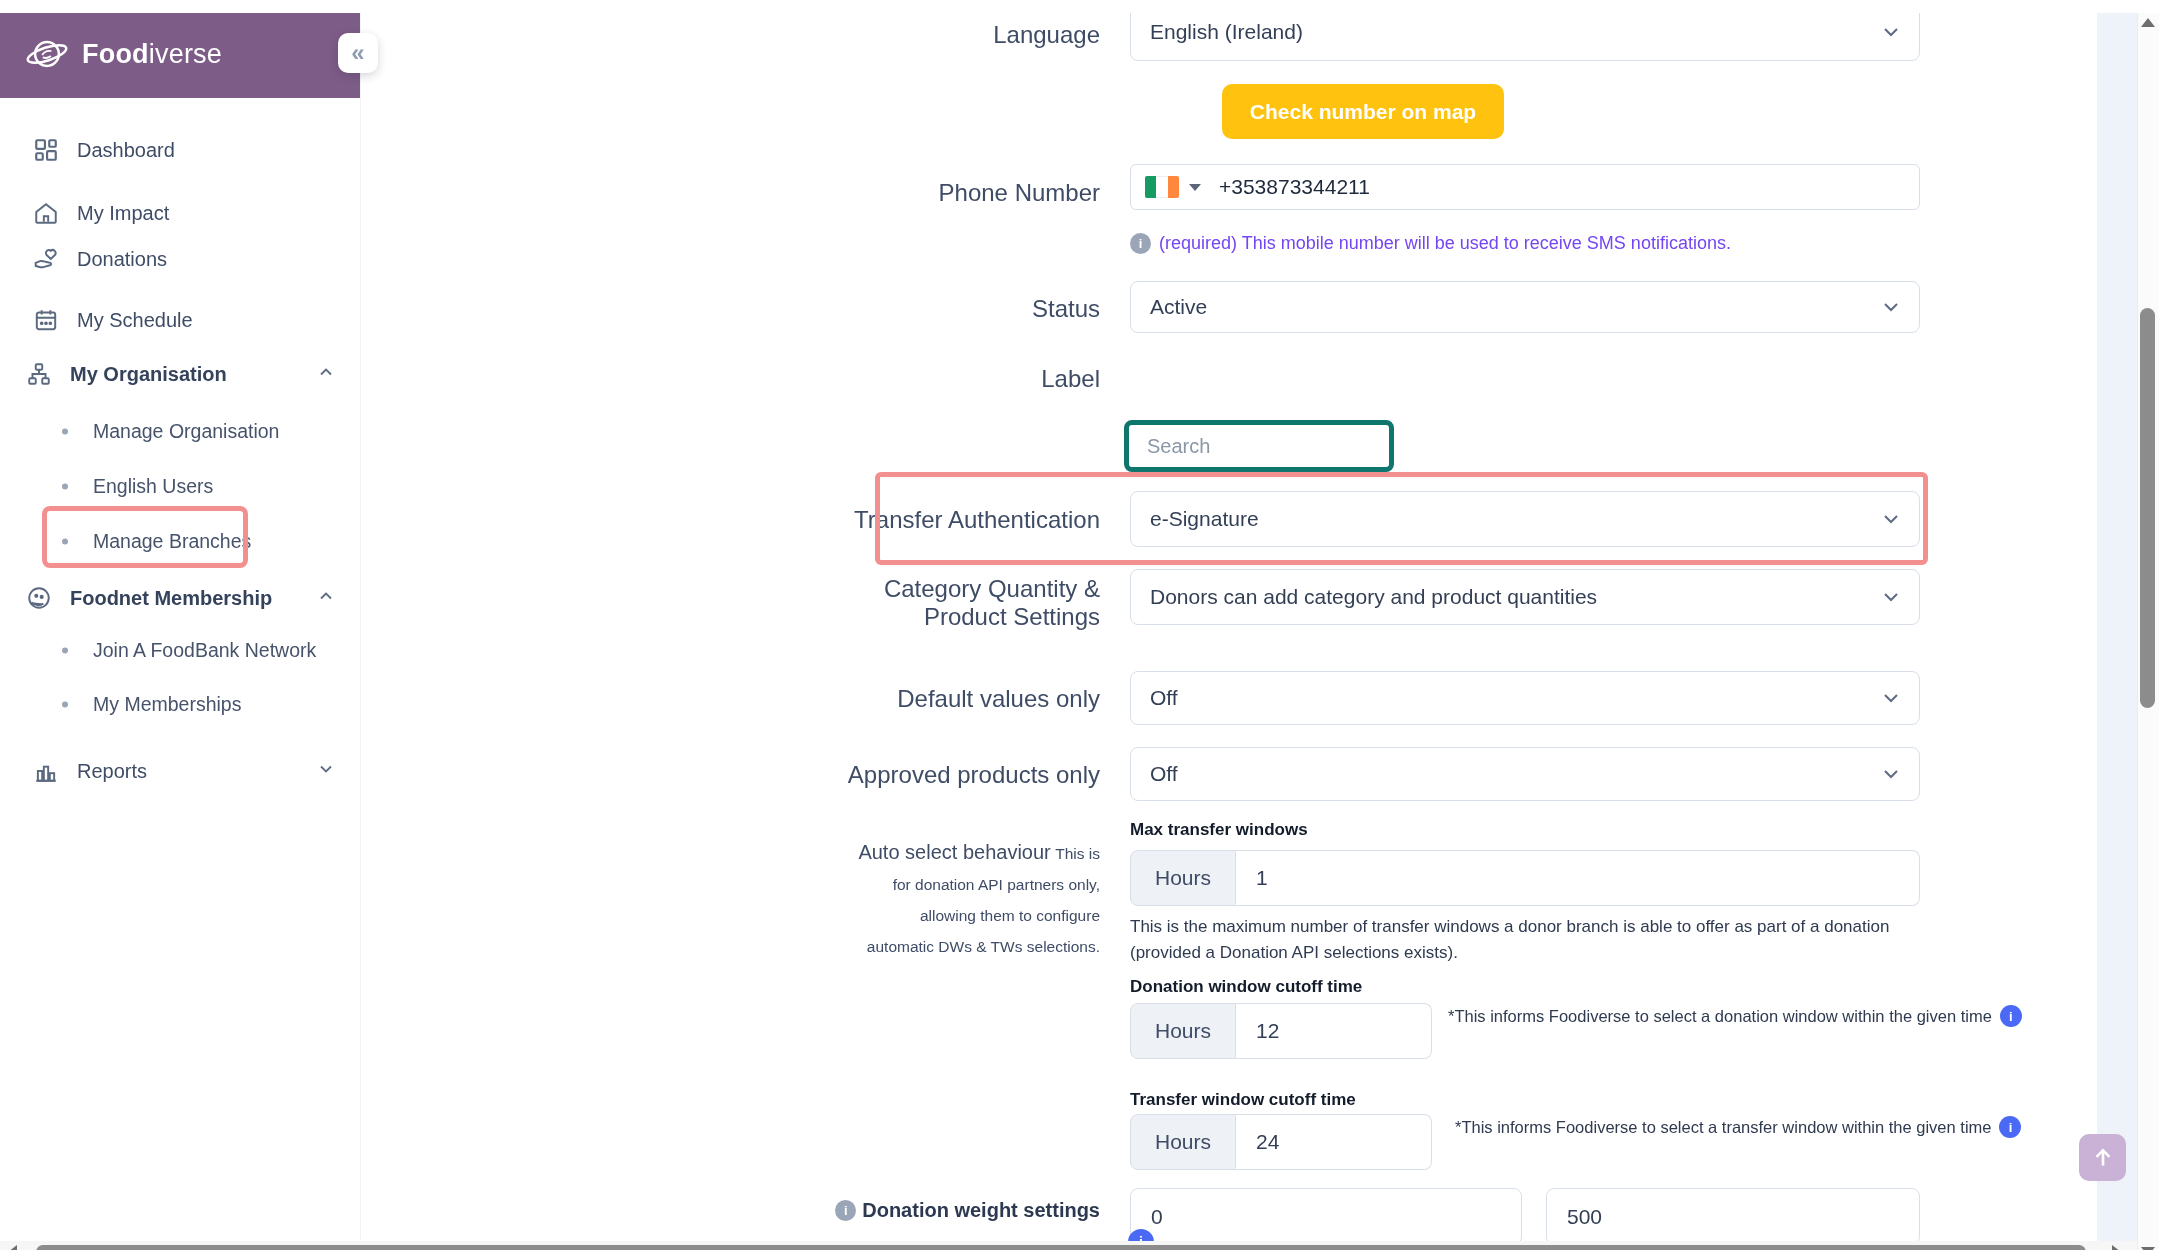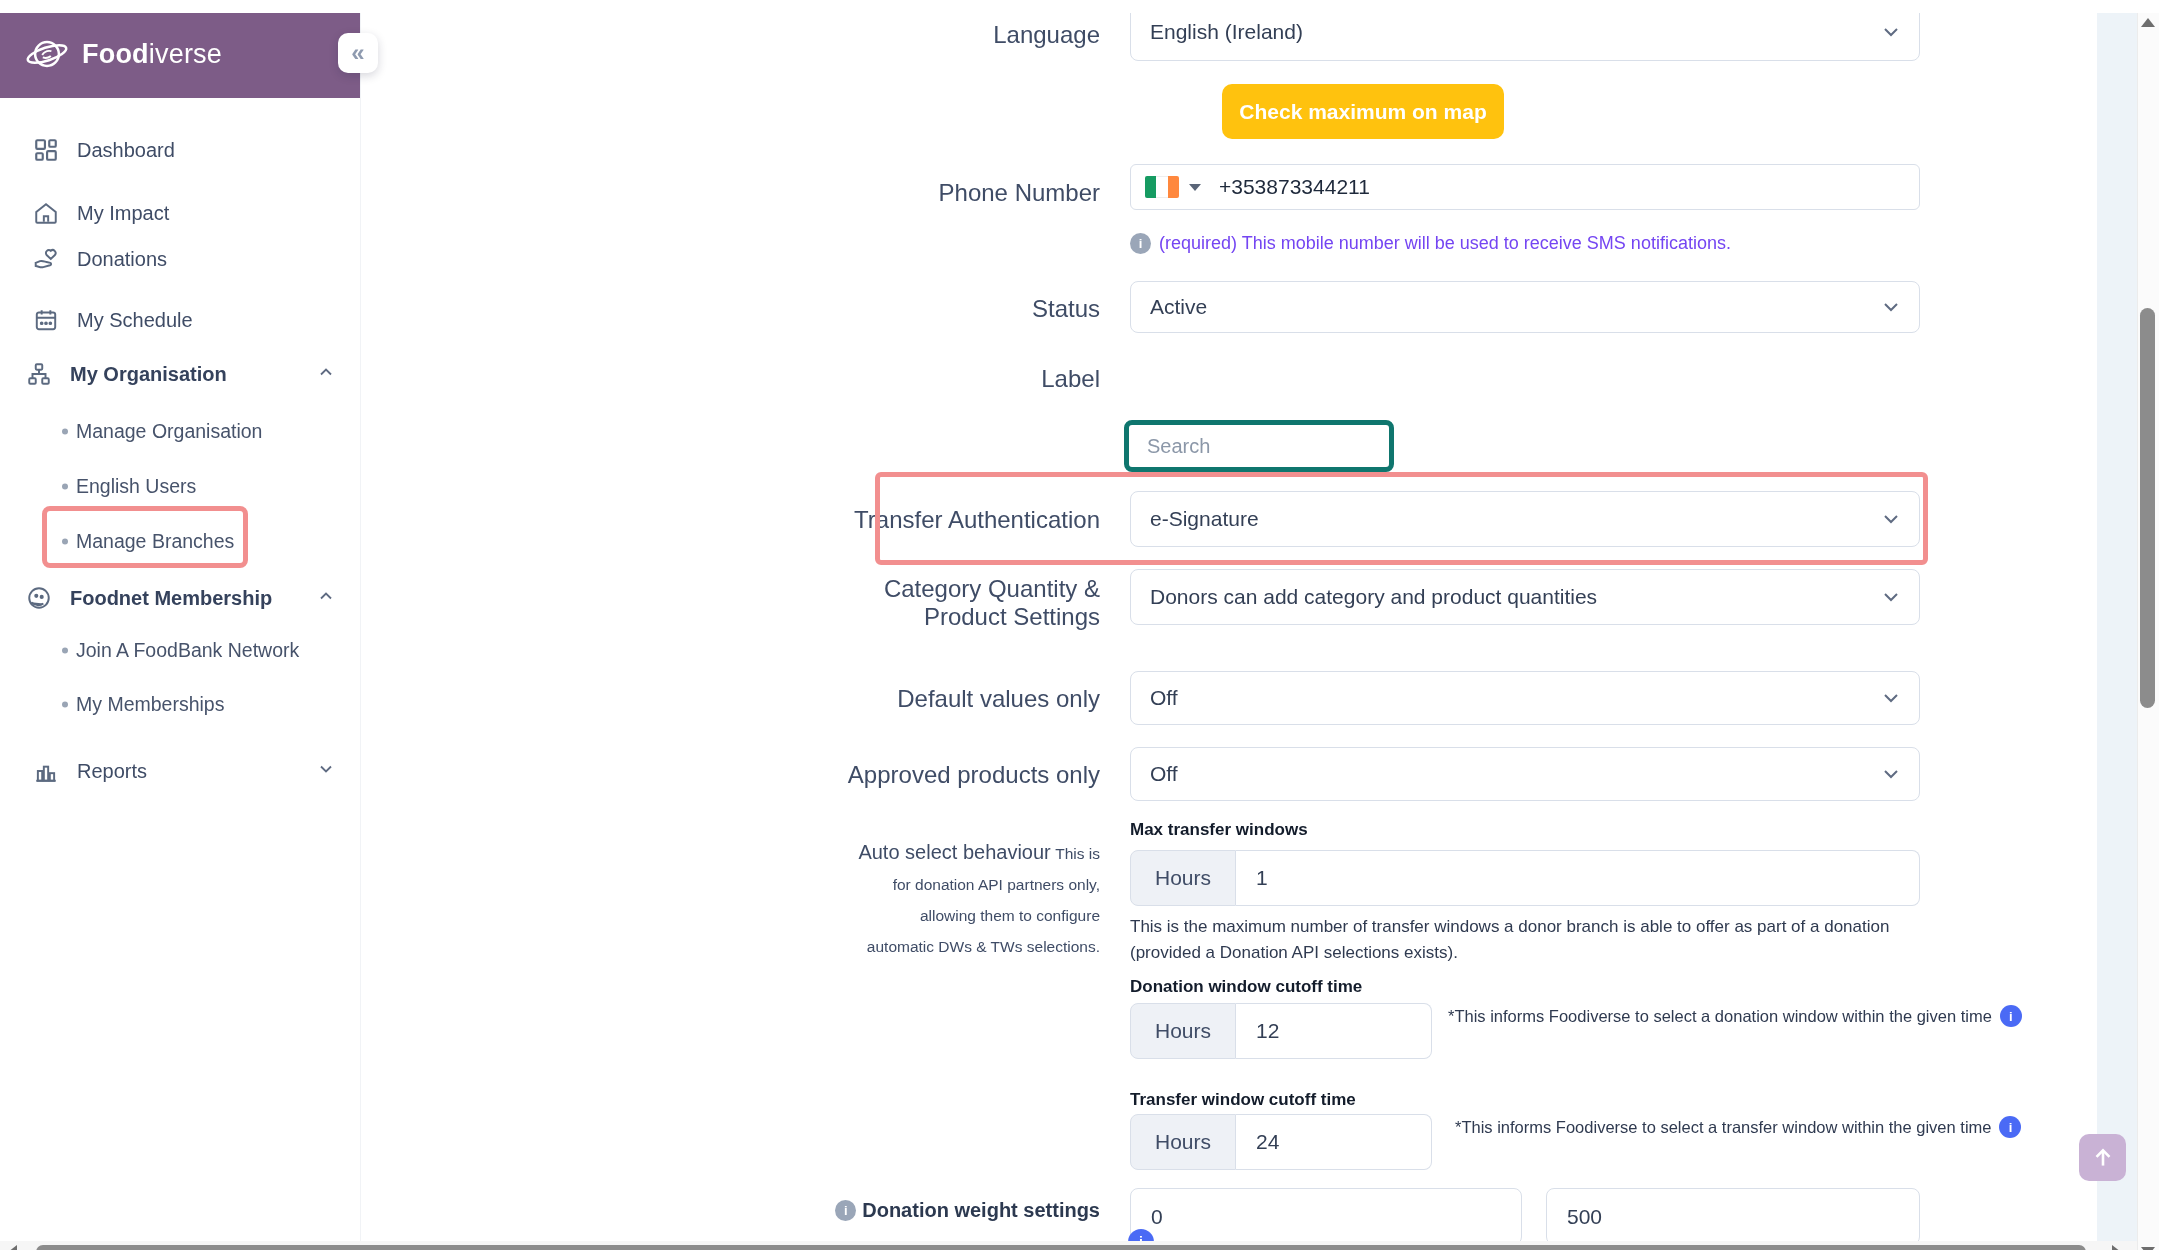"Check maximum on map" button.btn-yellow { text: maximum -> number }
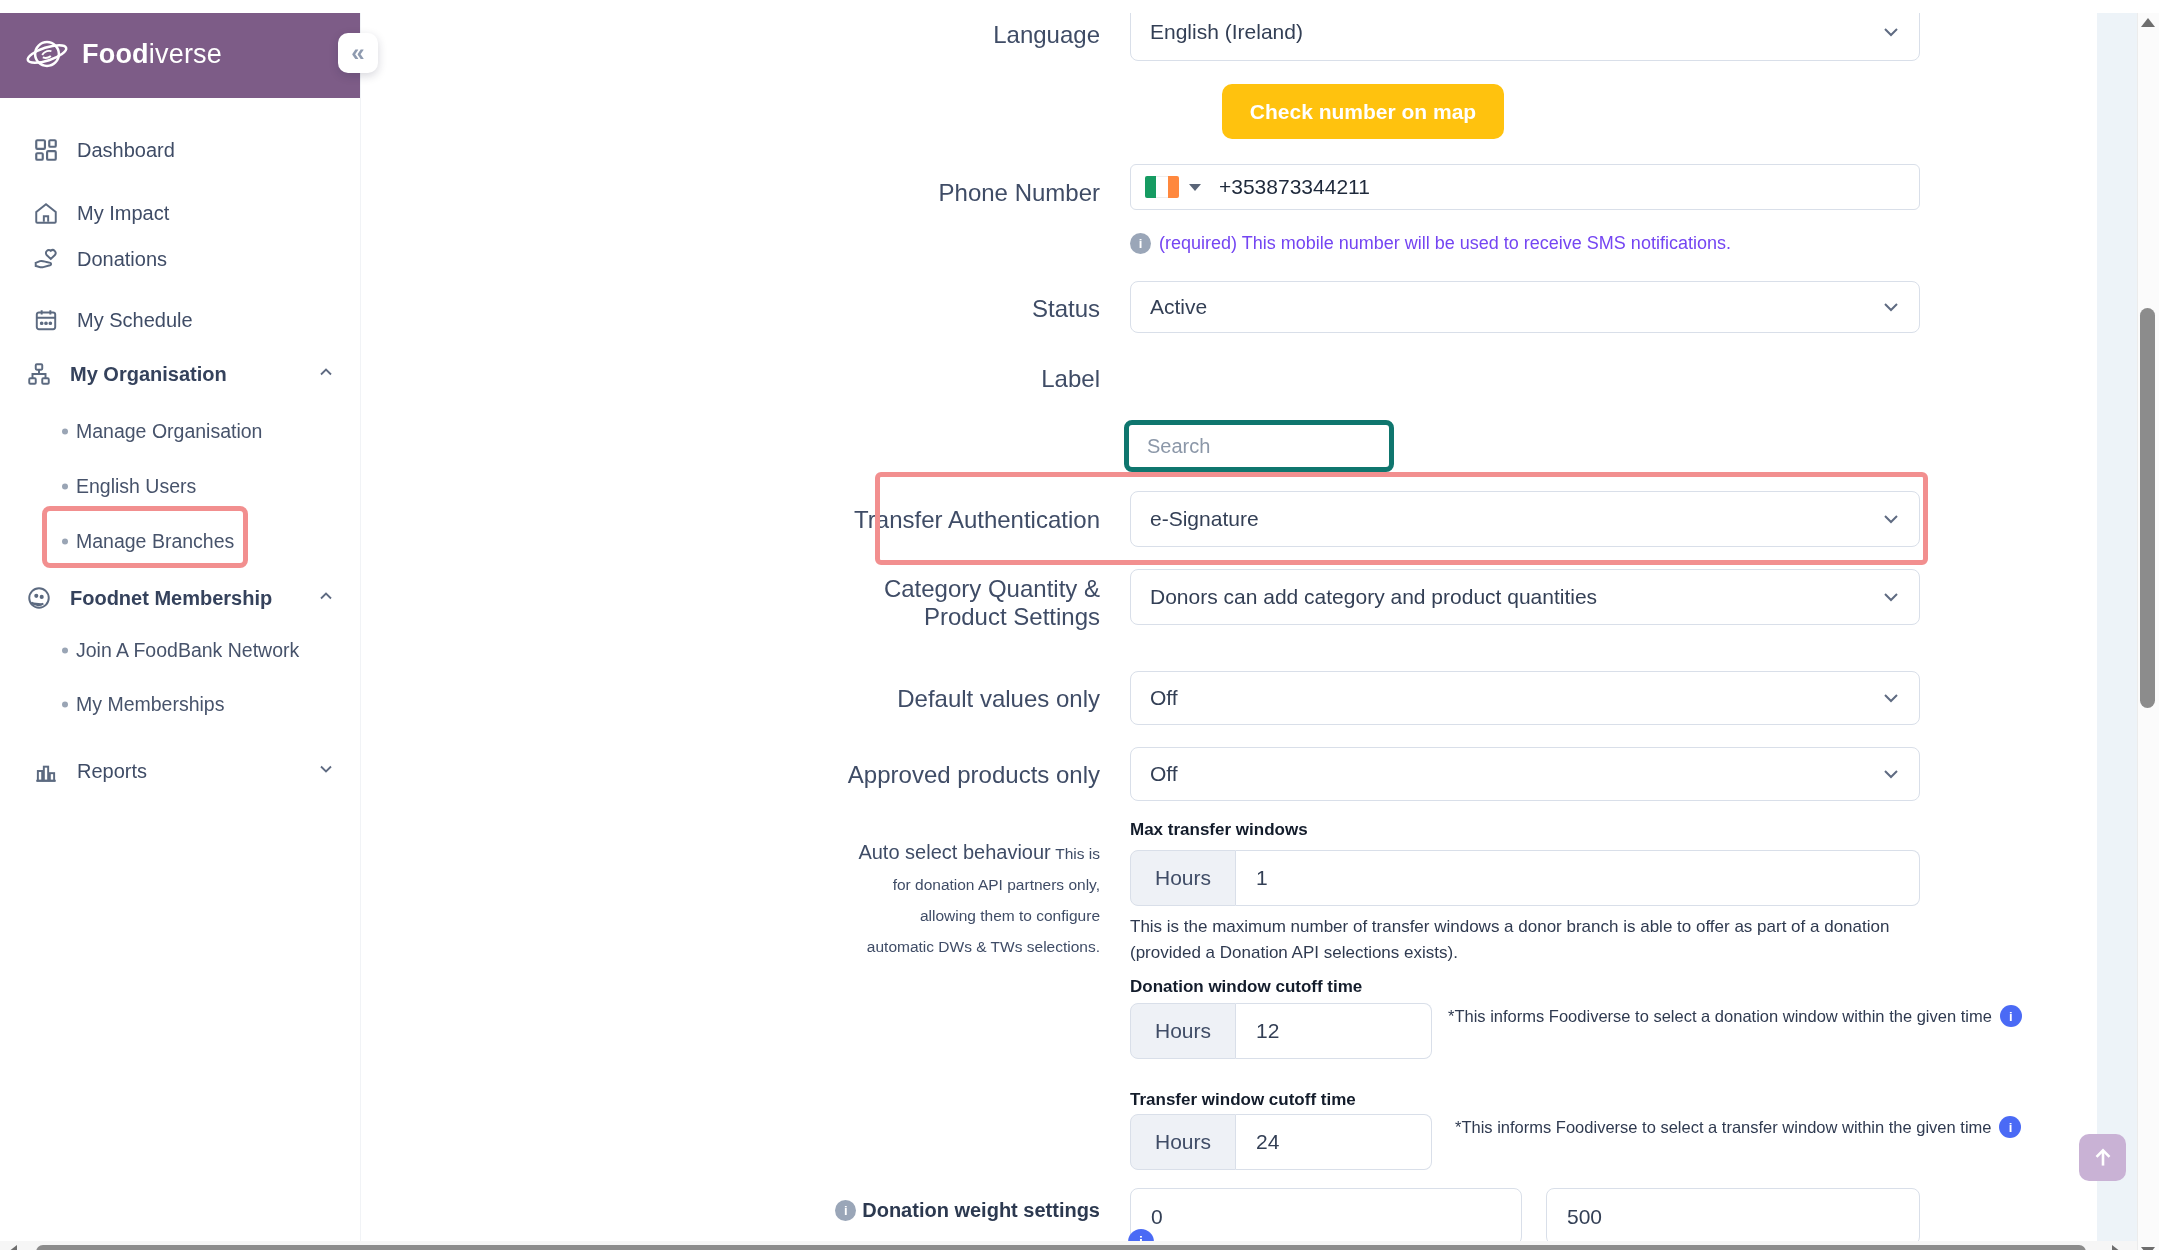"Manage Organisation" .subitem { gap: 8px -> 25px }
